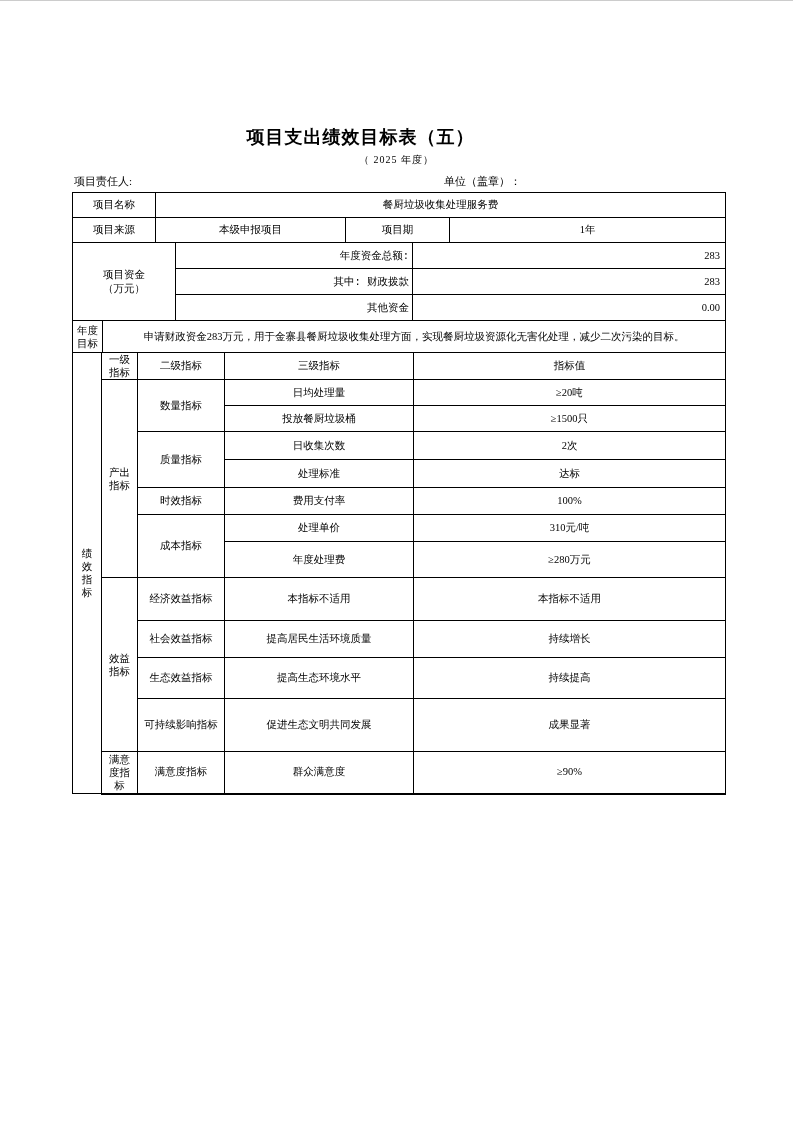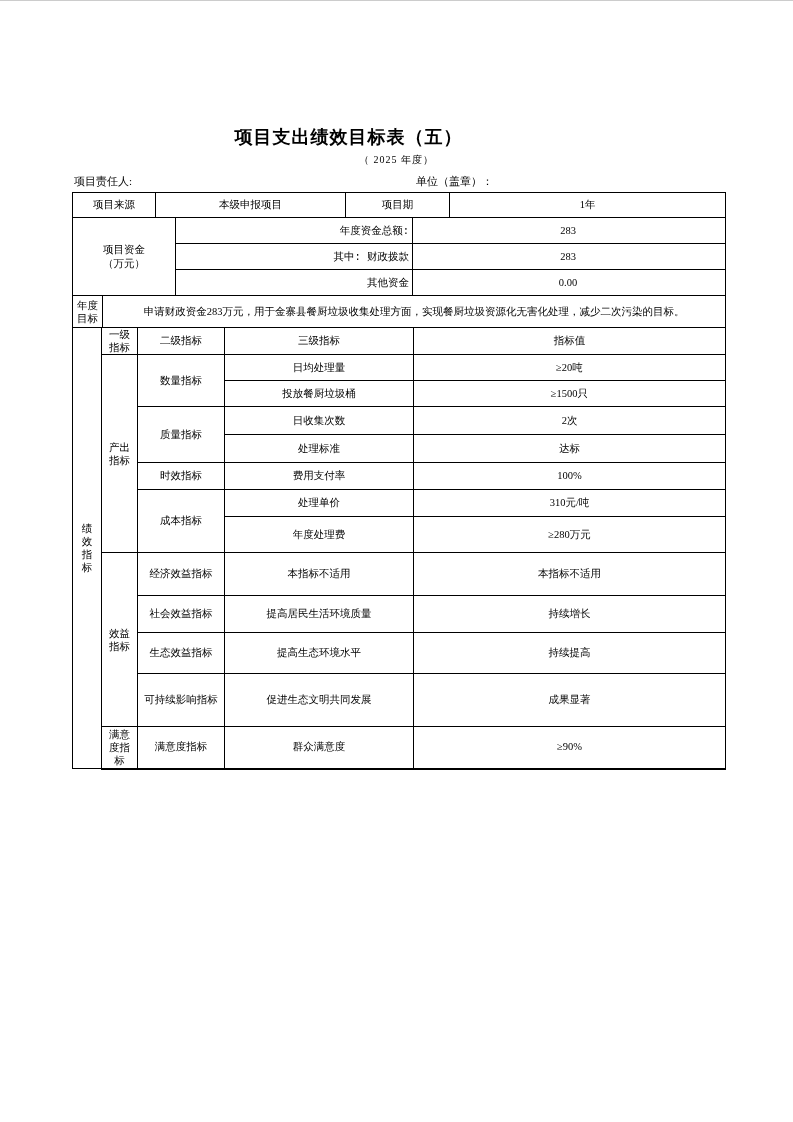"项目支出绩效目标表（五）" .title { left: 0 -> 12px }
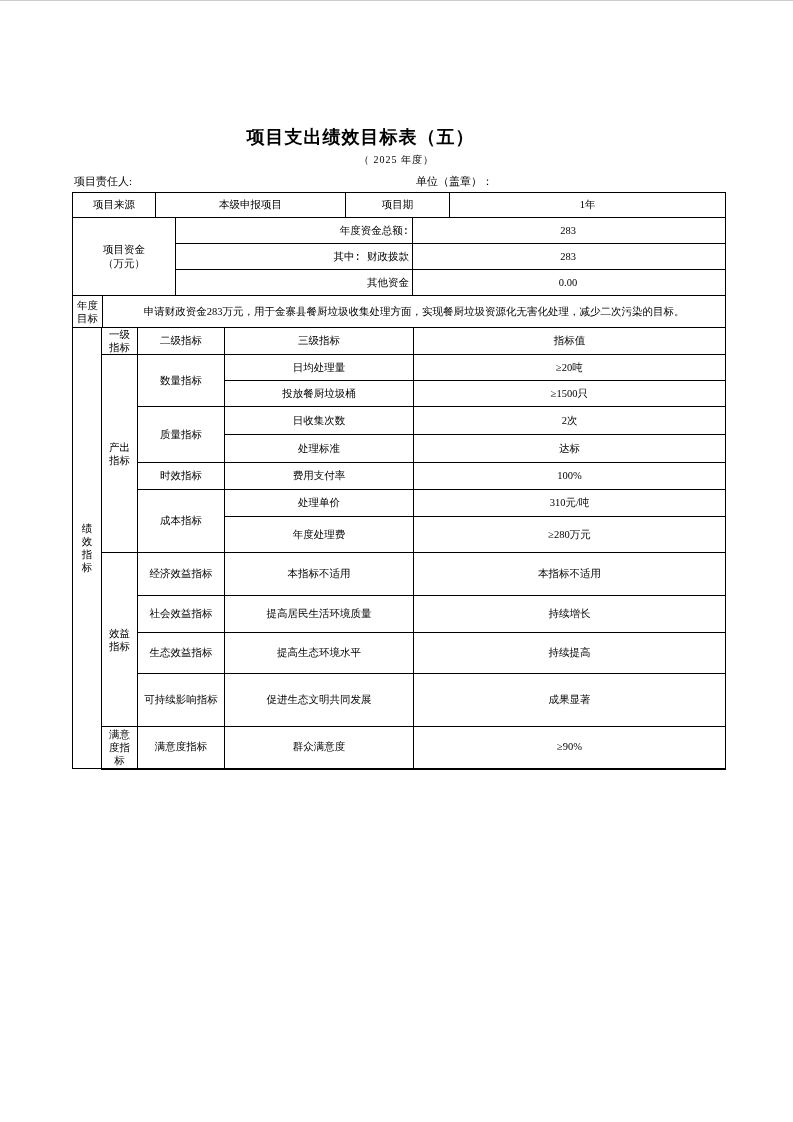"单位（盖章）：" .meta .unit { left: 416px -> 444px }
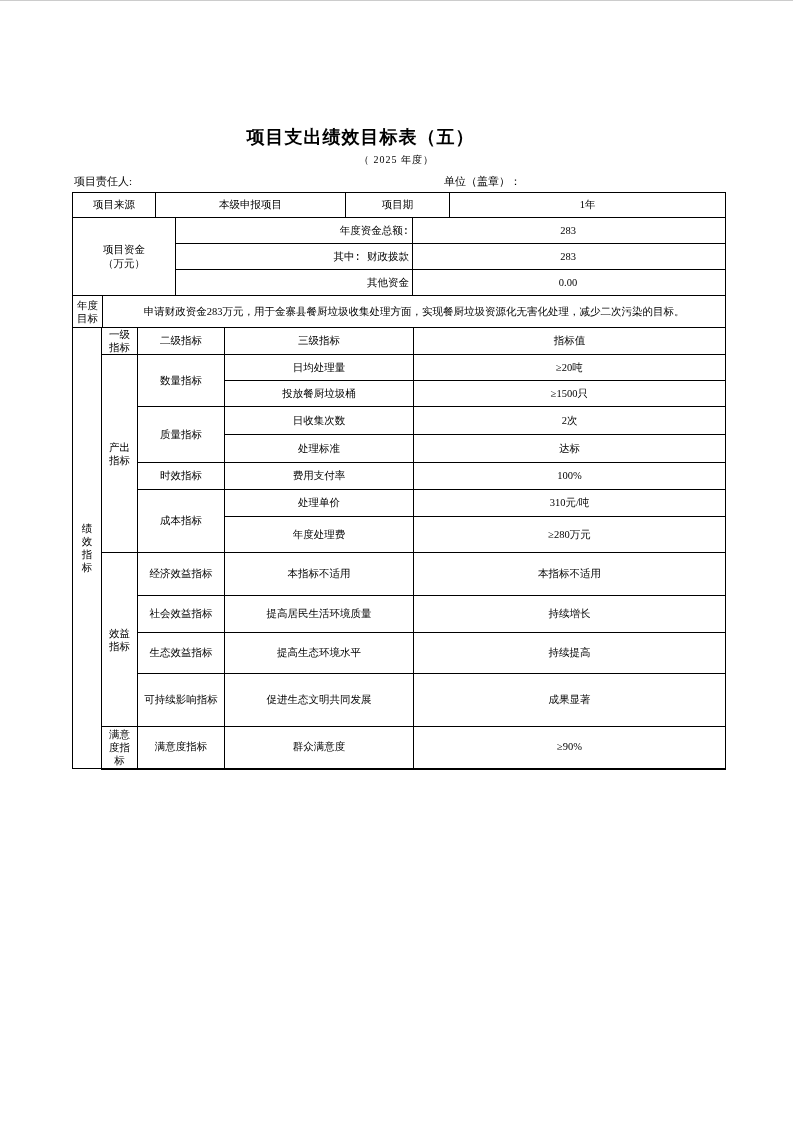"项目名称" tr { html: none -> <tr> <td>项目名称</td> <td>餐厨垃圾收集处理服务费</td> </tr> }
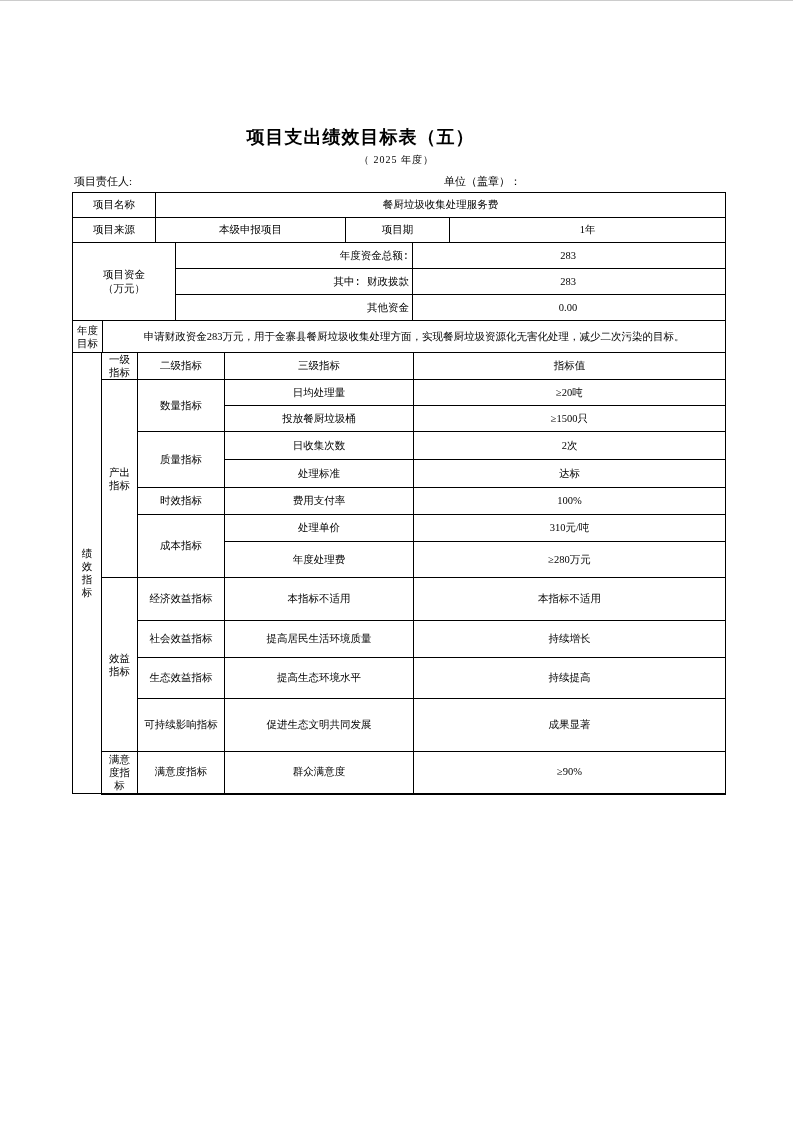"283" .num { text-align: center -> right }
